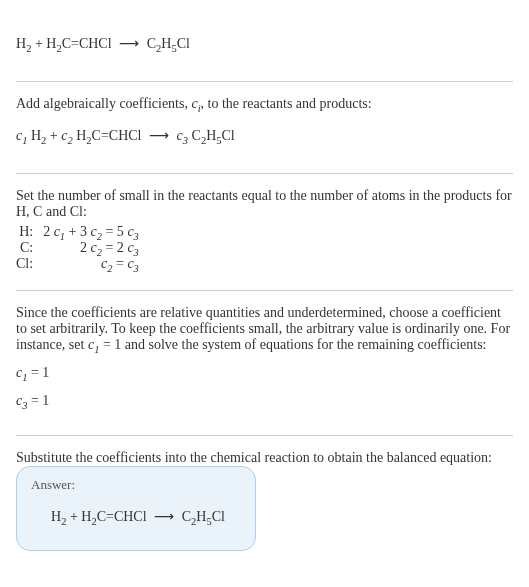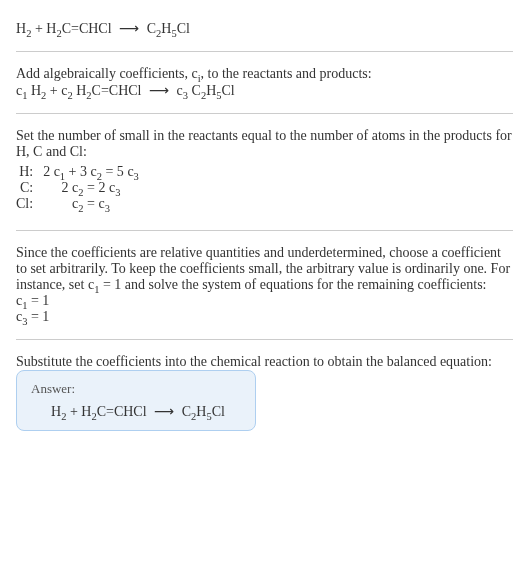"H2 + H2C=CHCl ⟶ C2H5Cl" .equation { margin: 0 0 -> 15px 0 }
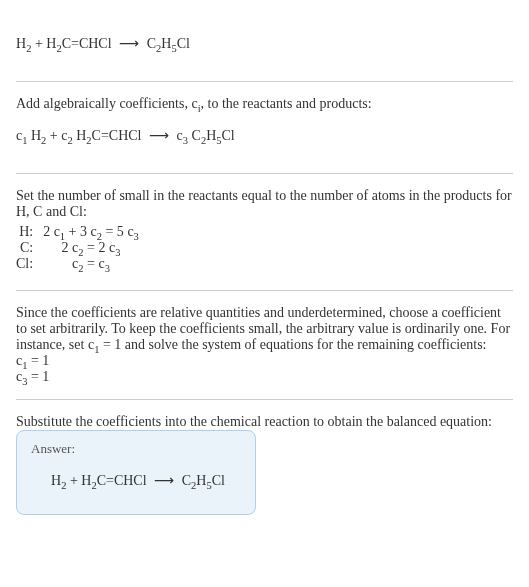"ci" .italic { font-style: none -> italic }
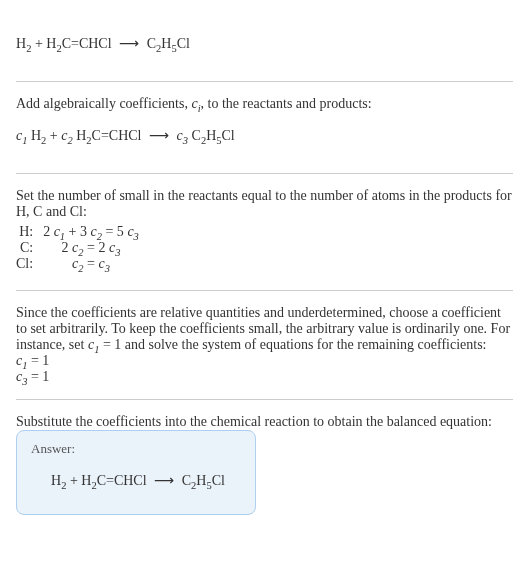"2 c1 + 3 c2" .cell-eq { text-align: center -> right }
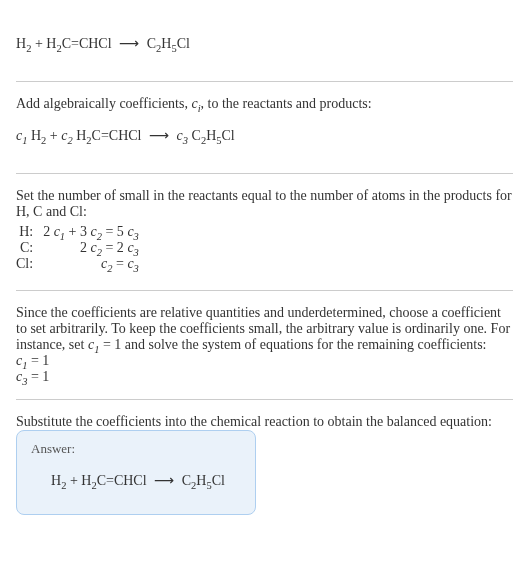"c1 = 1" .coeff-line { margin: 0 0 -> 12px 0 }
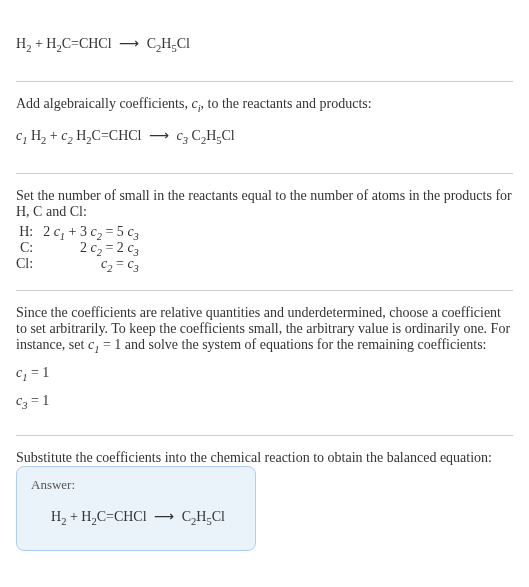"Answer:" .answer-box { border-radius: 8px -> 14px }
